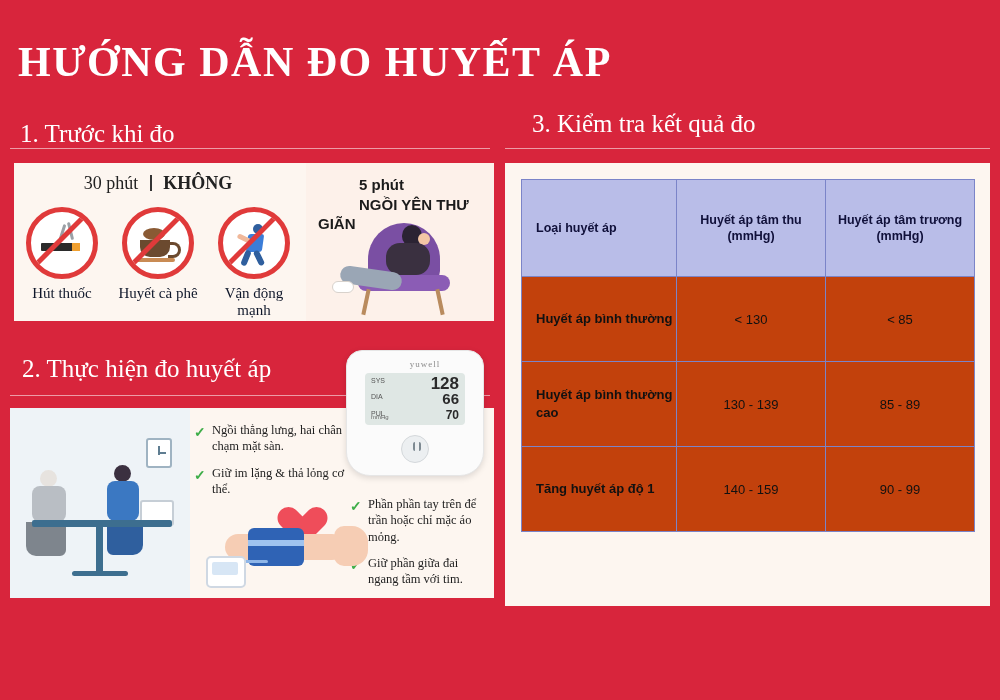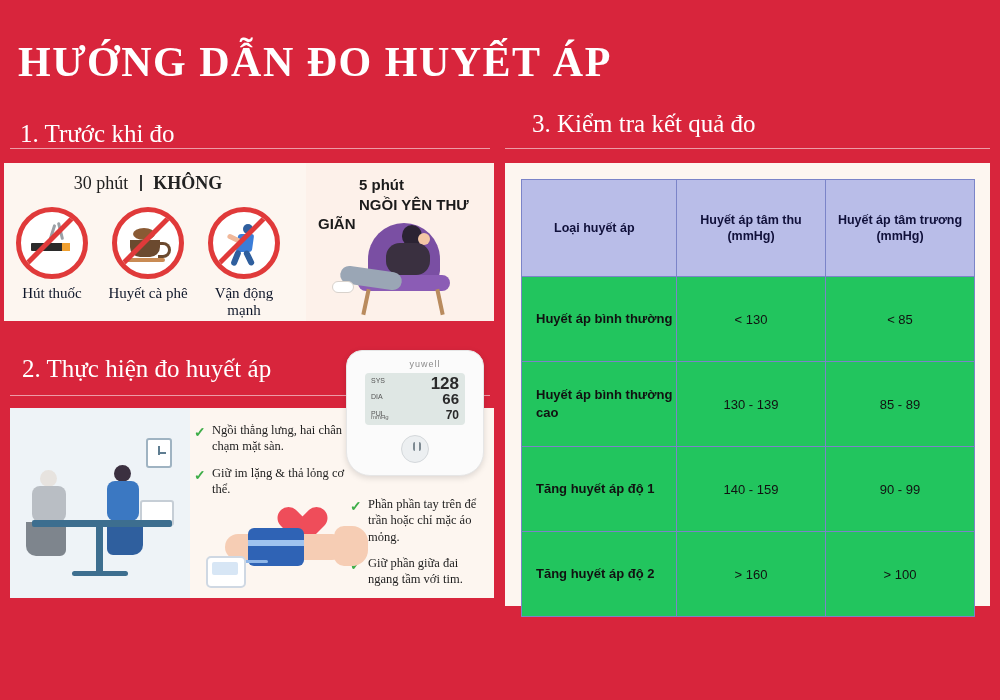"30 phút KHÔNG" #card-avoid { left: 4px -> 14px }
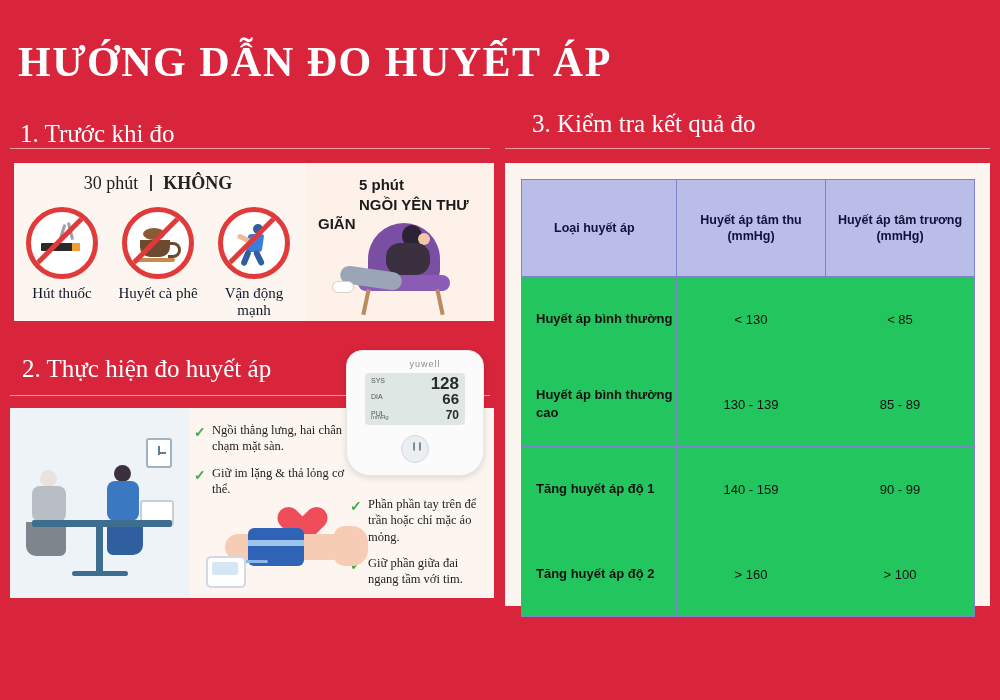"Loại huyết áp" table.bp th.c1 { padding-left: 32px -> 14px }
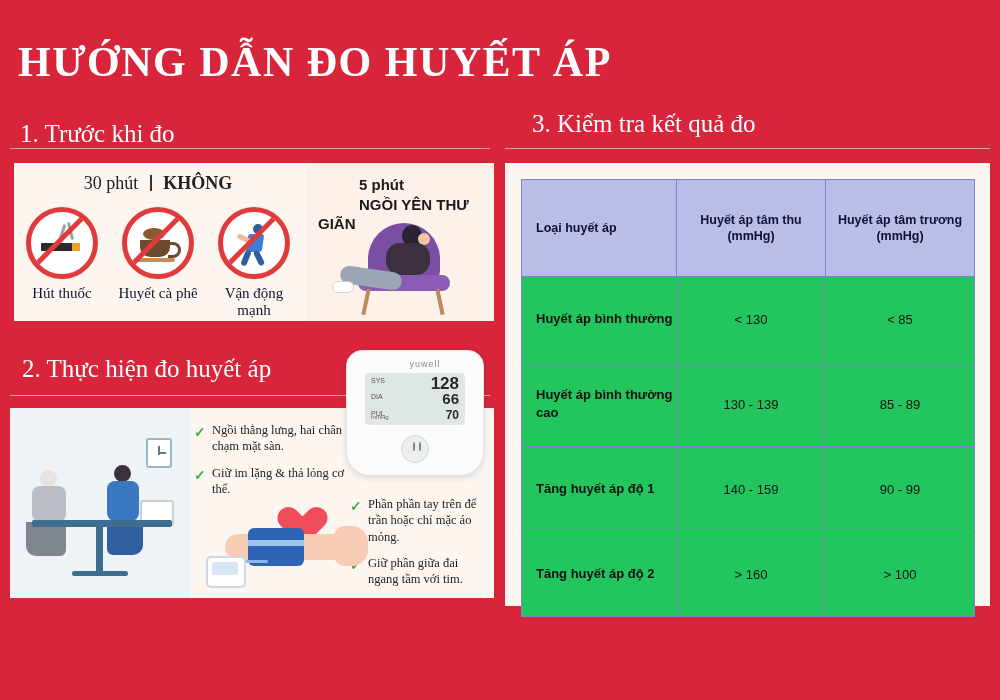"Huyết áp bình thường" table.bp td { background: #22c55e -> #c2410c }
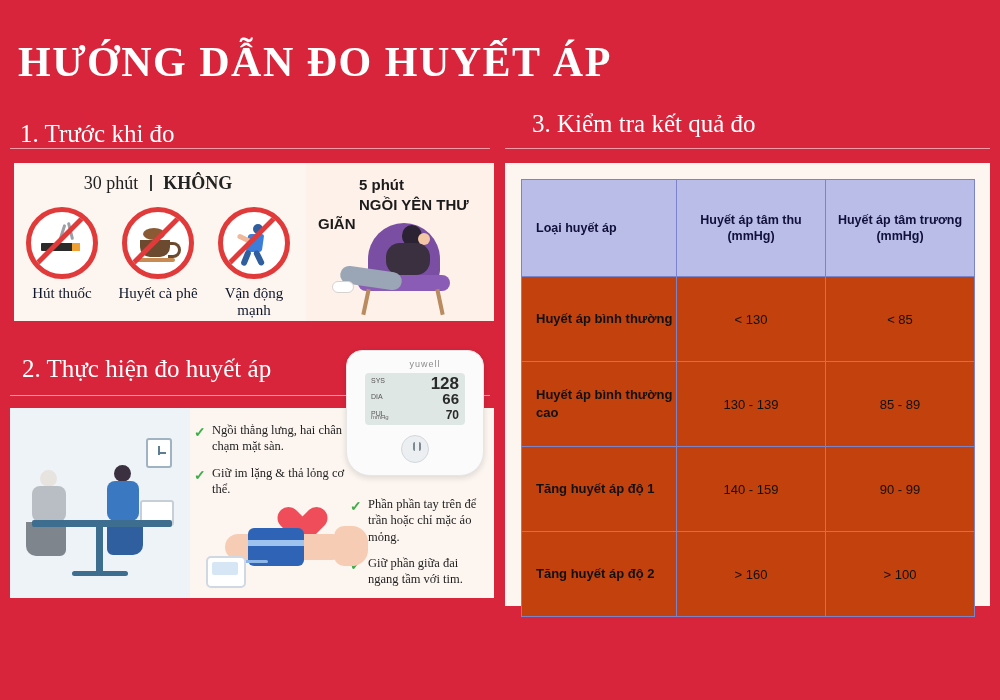"yuwell" .device-brand { font-family: Liberation Sans, sans-serif -> Liberation Serif, serif }
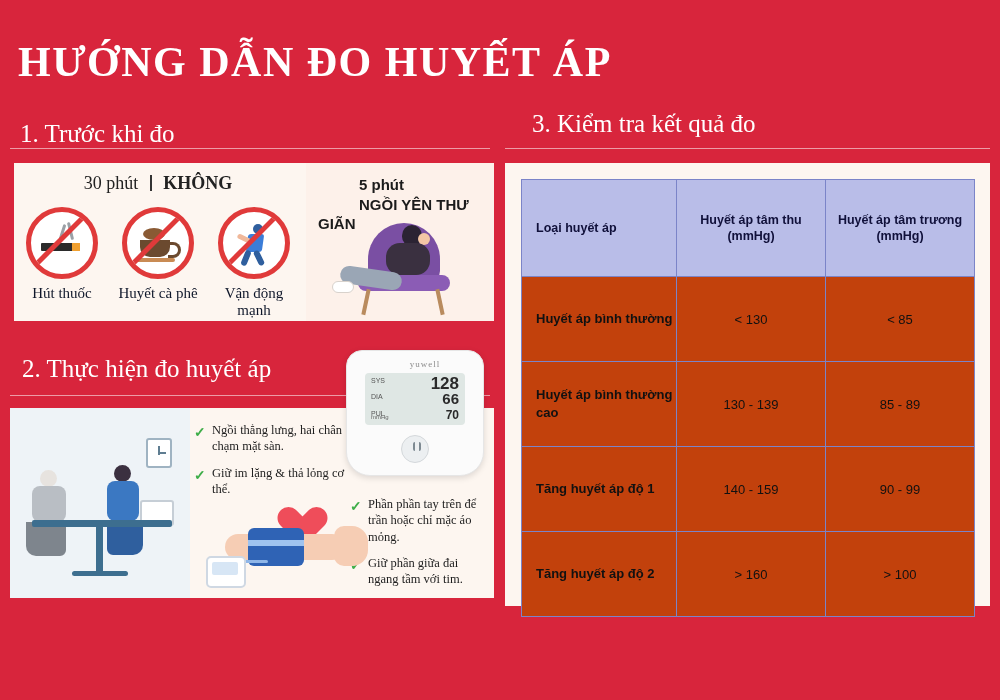"Tăng huyết áp độ 2" tr { html: <tr> <td>Tăng huyết áp độ 2</td> <td>&gt; 160</td> <td>&gt; 100</td> </tr> -> none }
